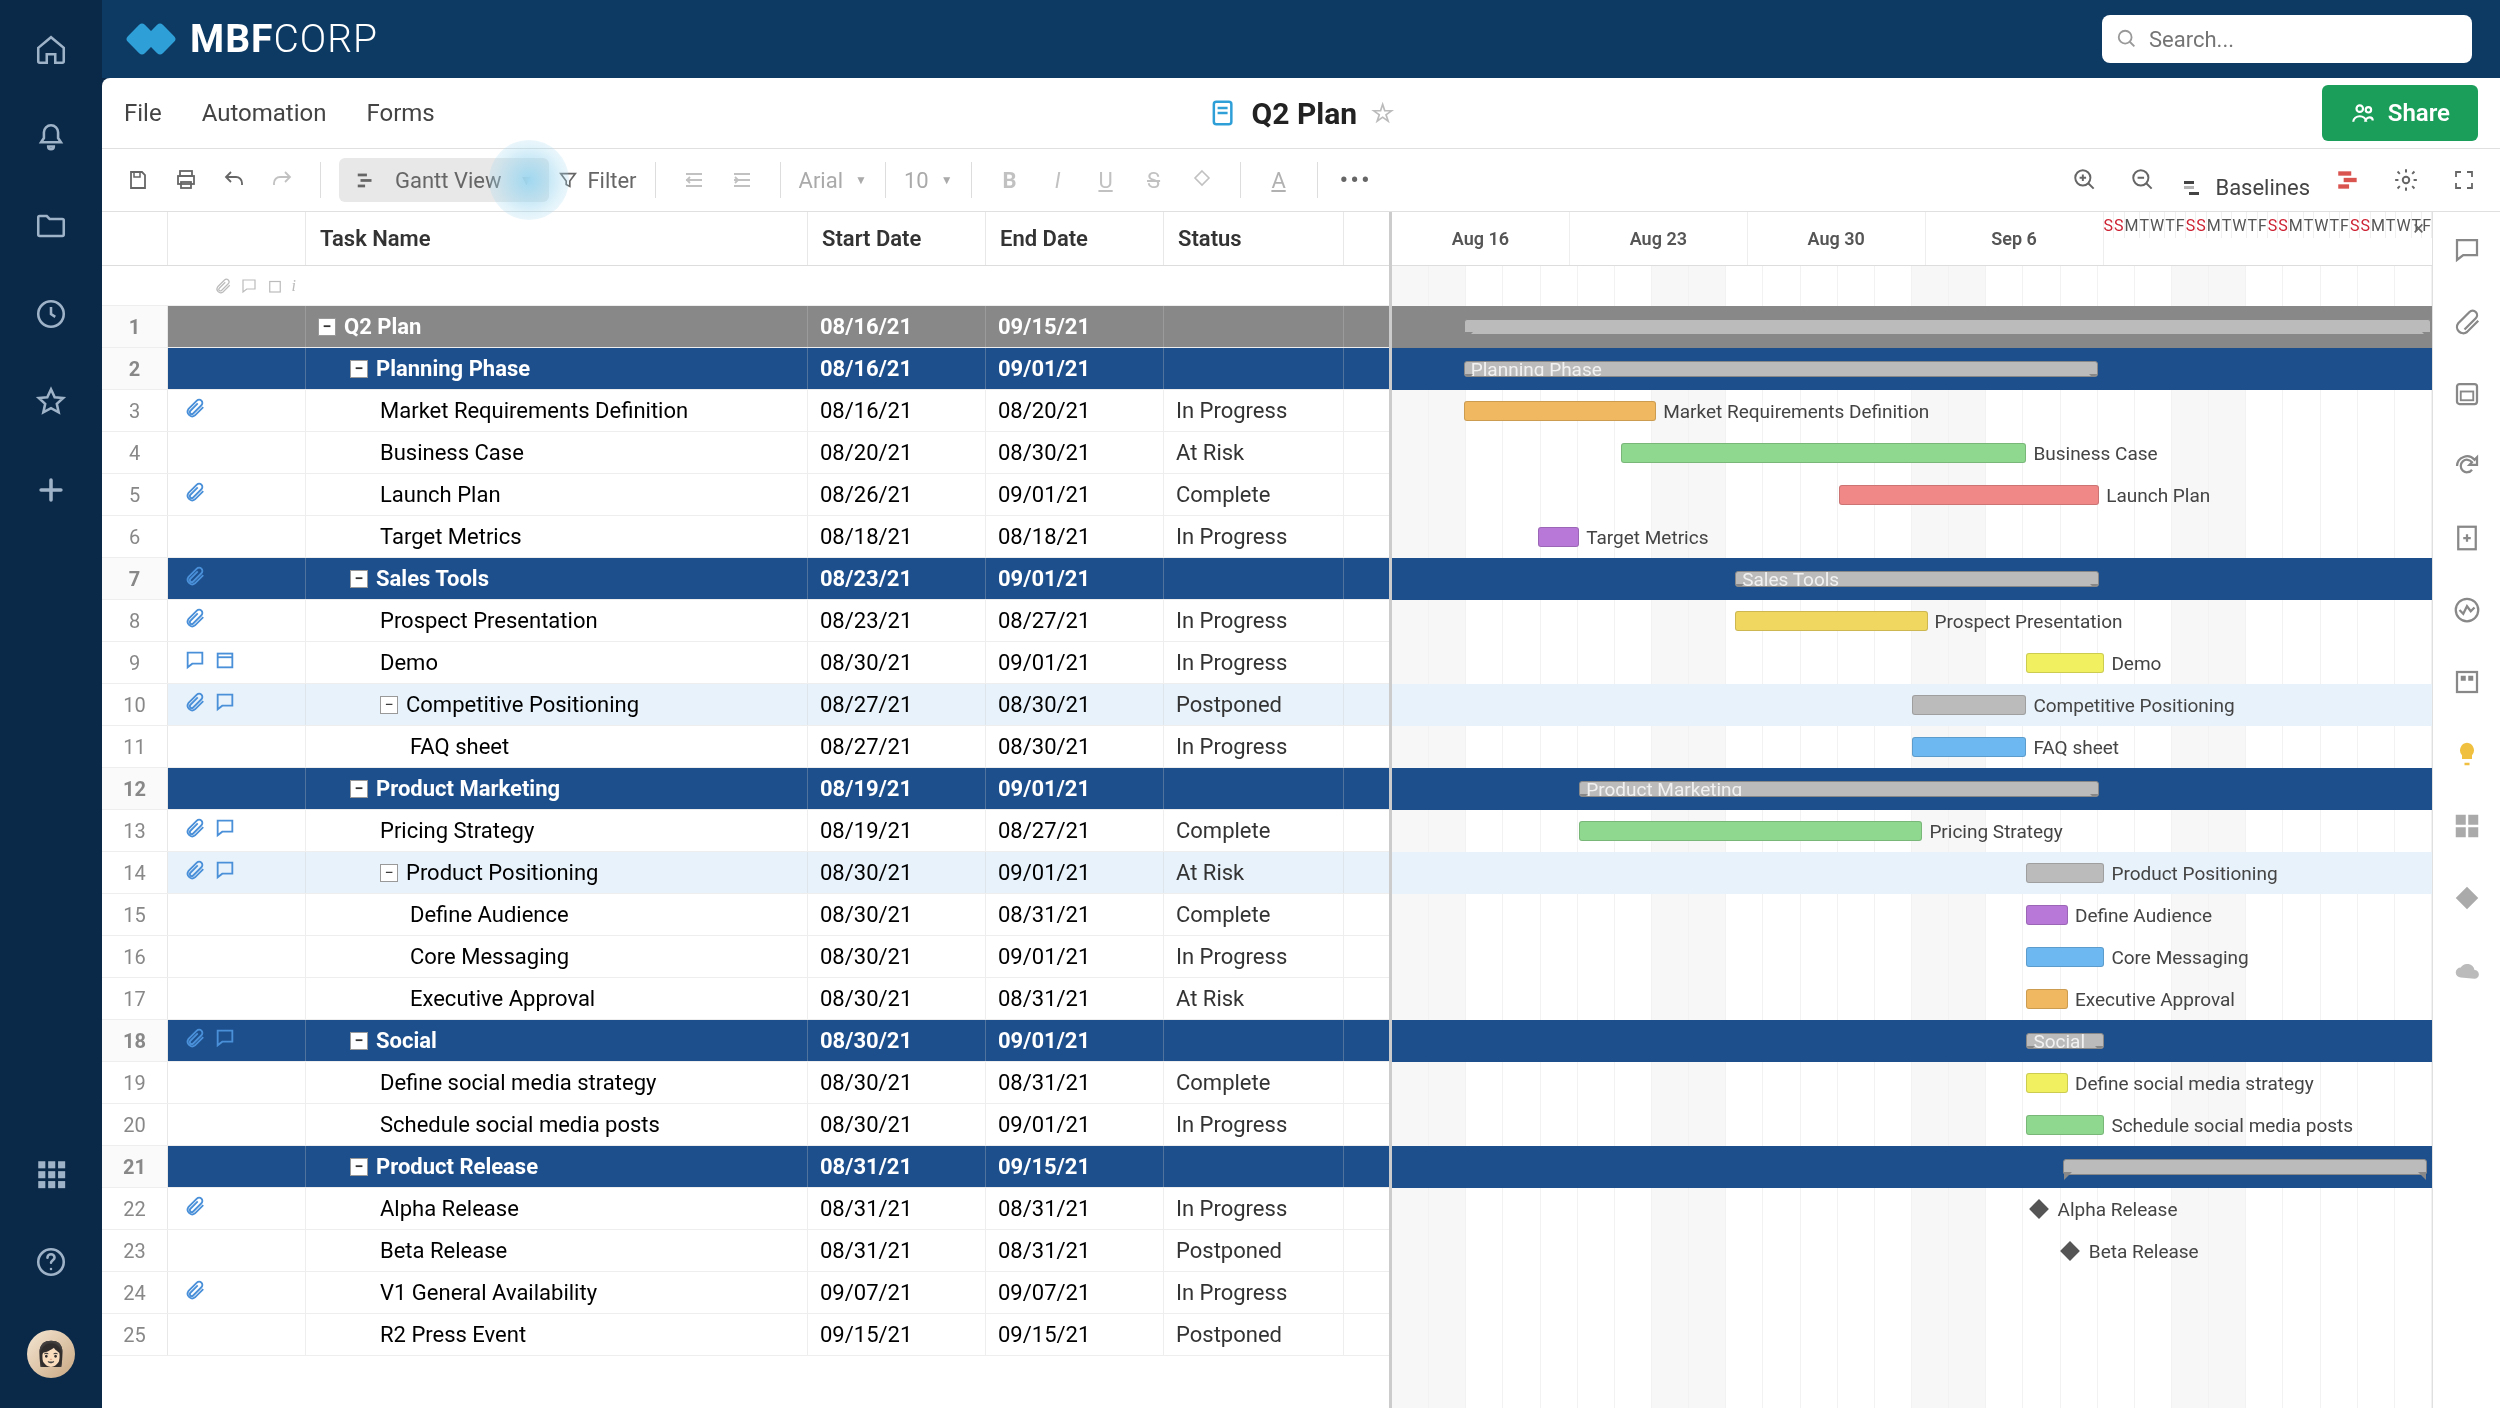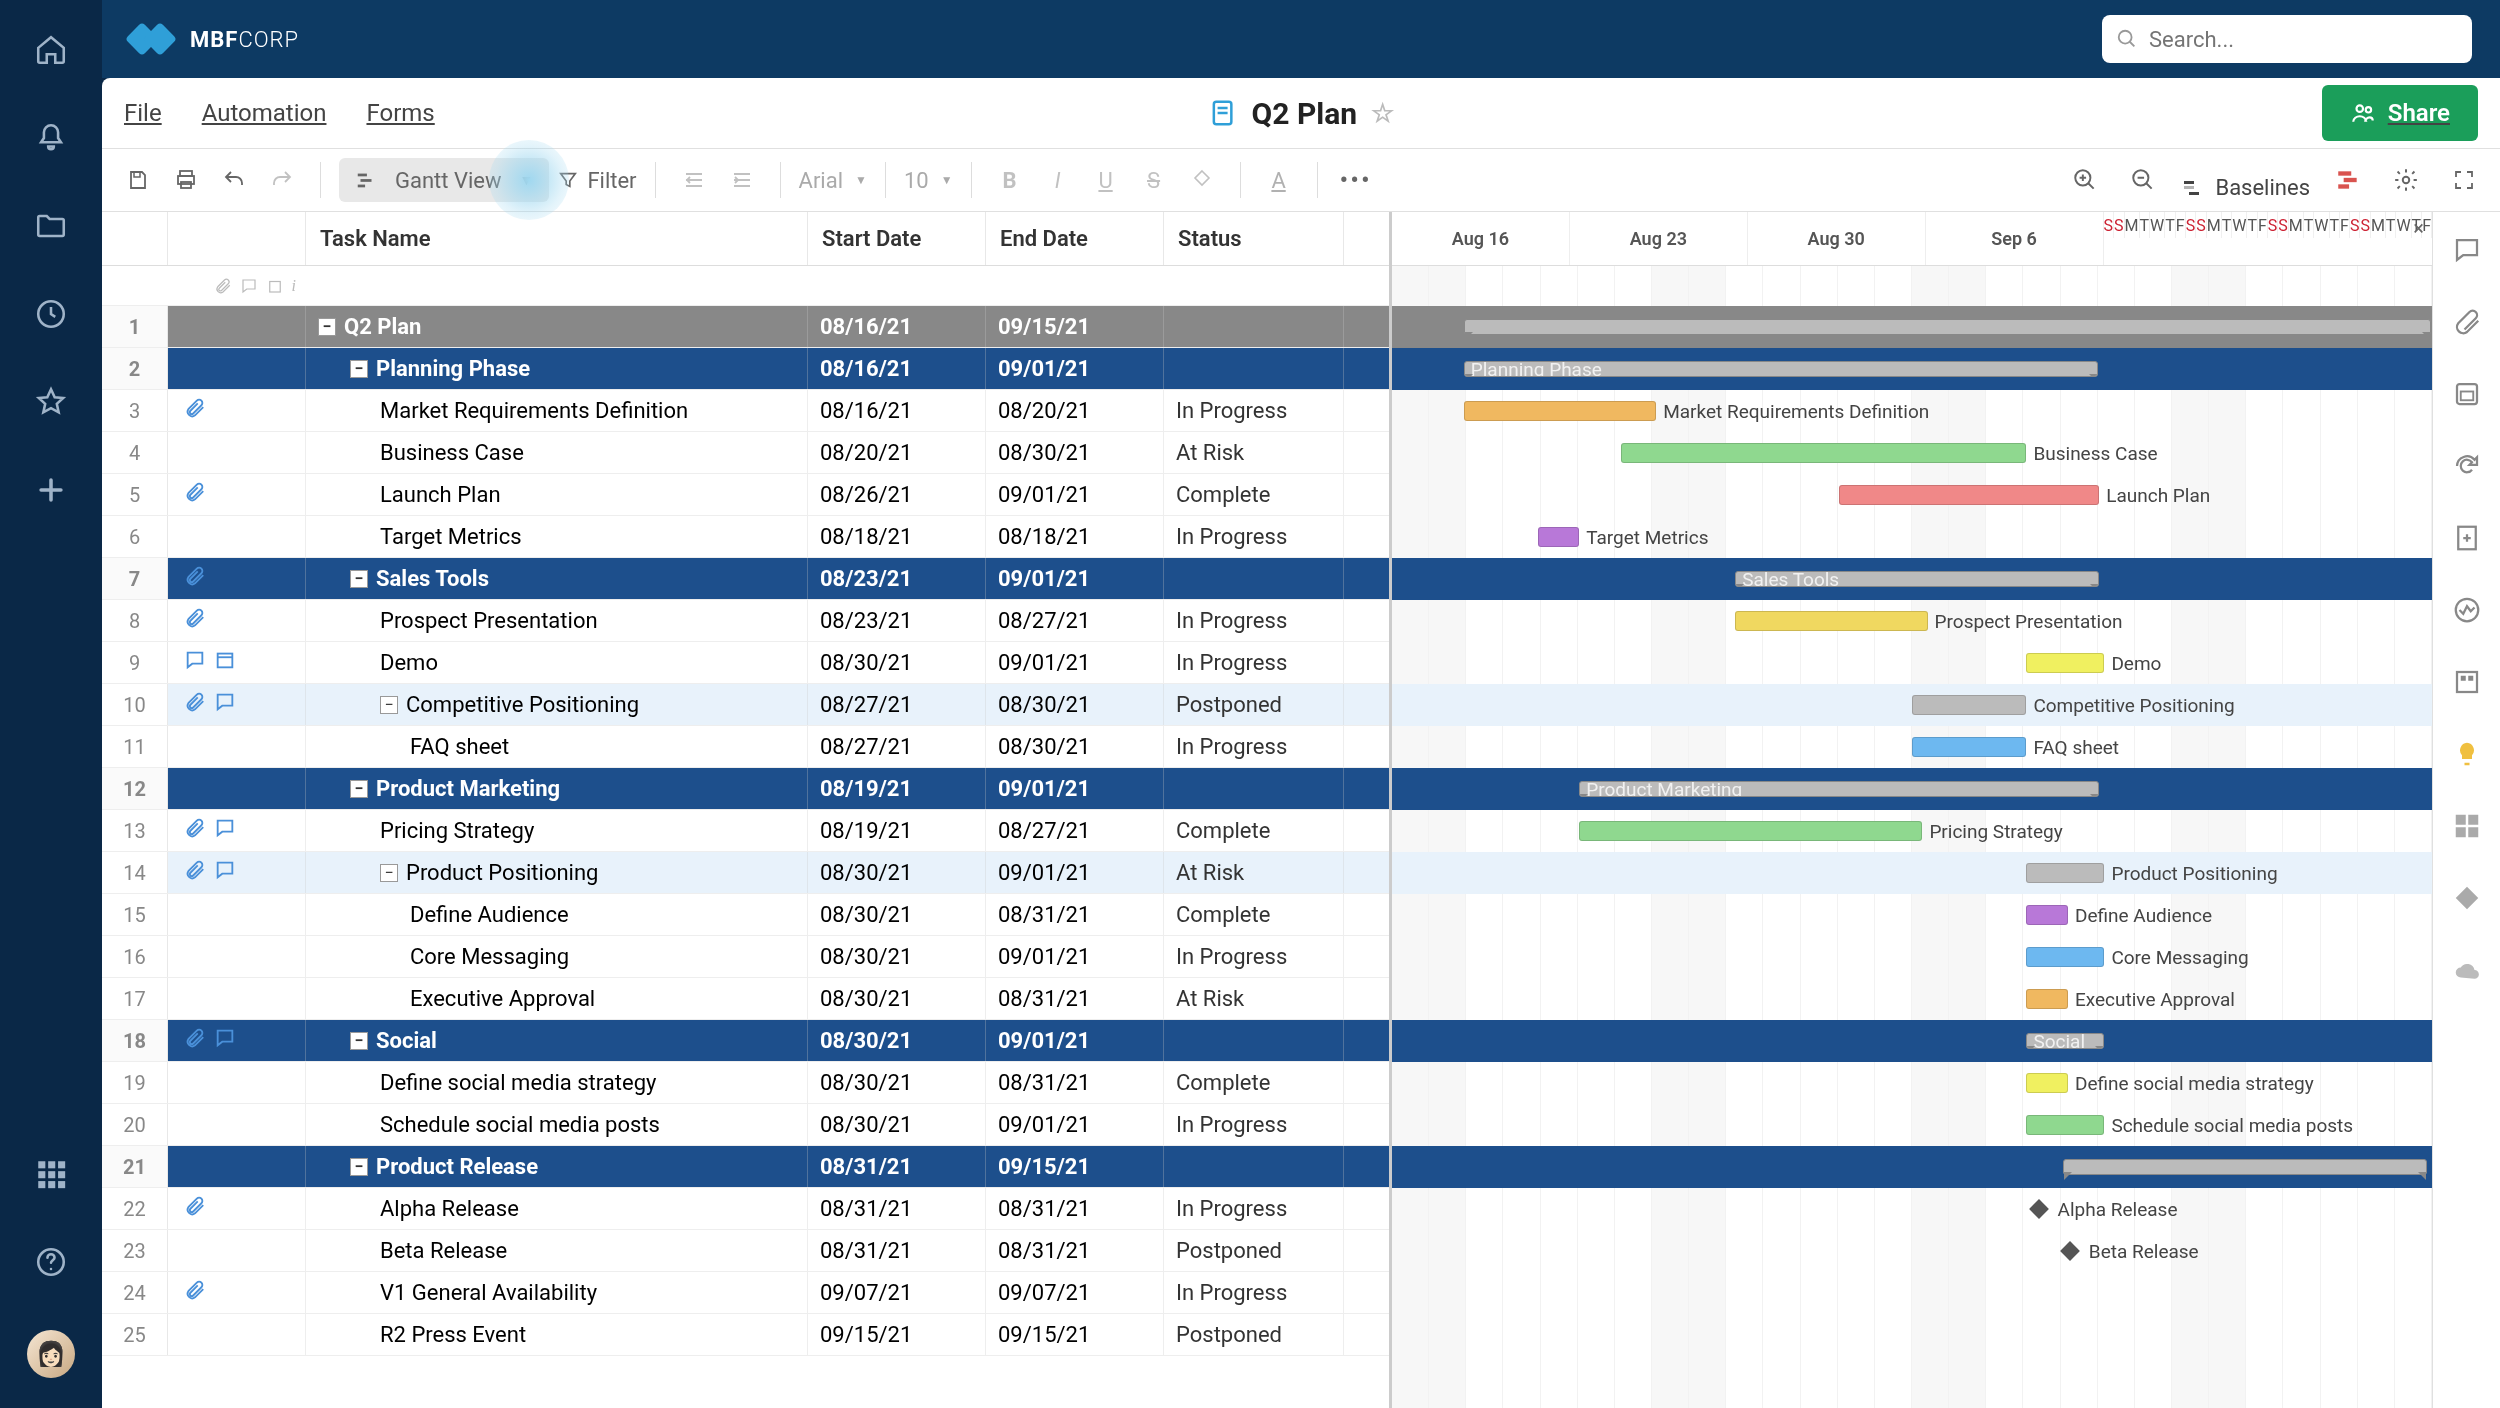"MBFCORP" .brand-logo { font-size: 22px -> 39px }
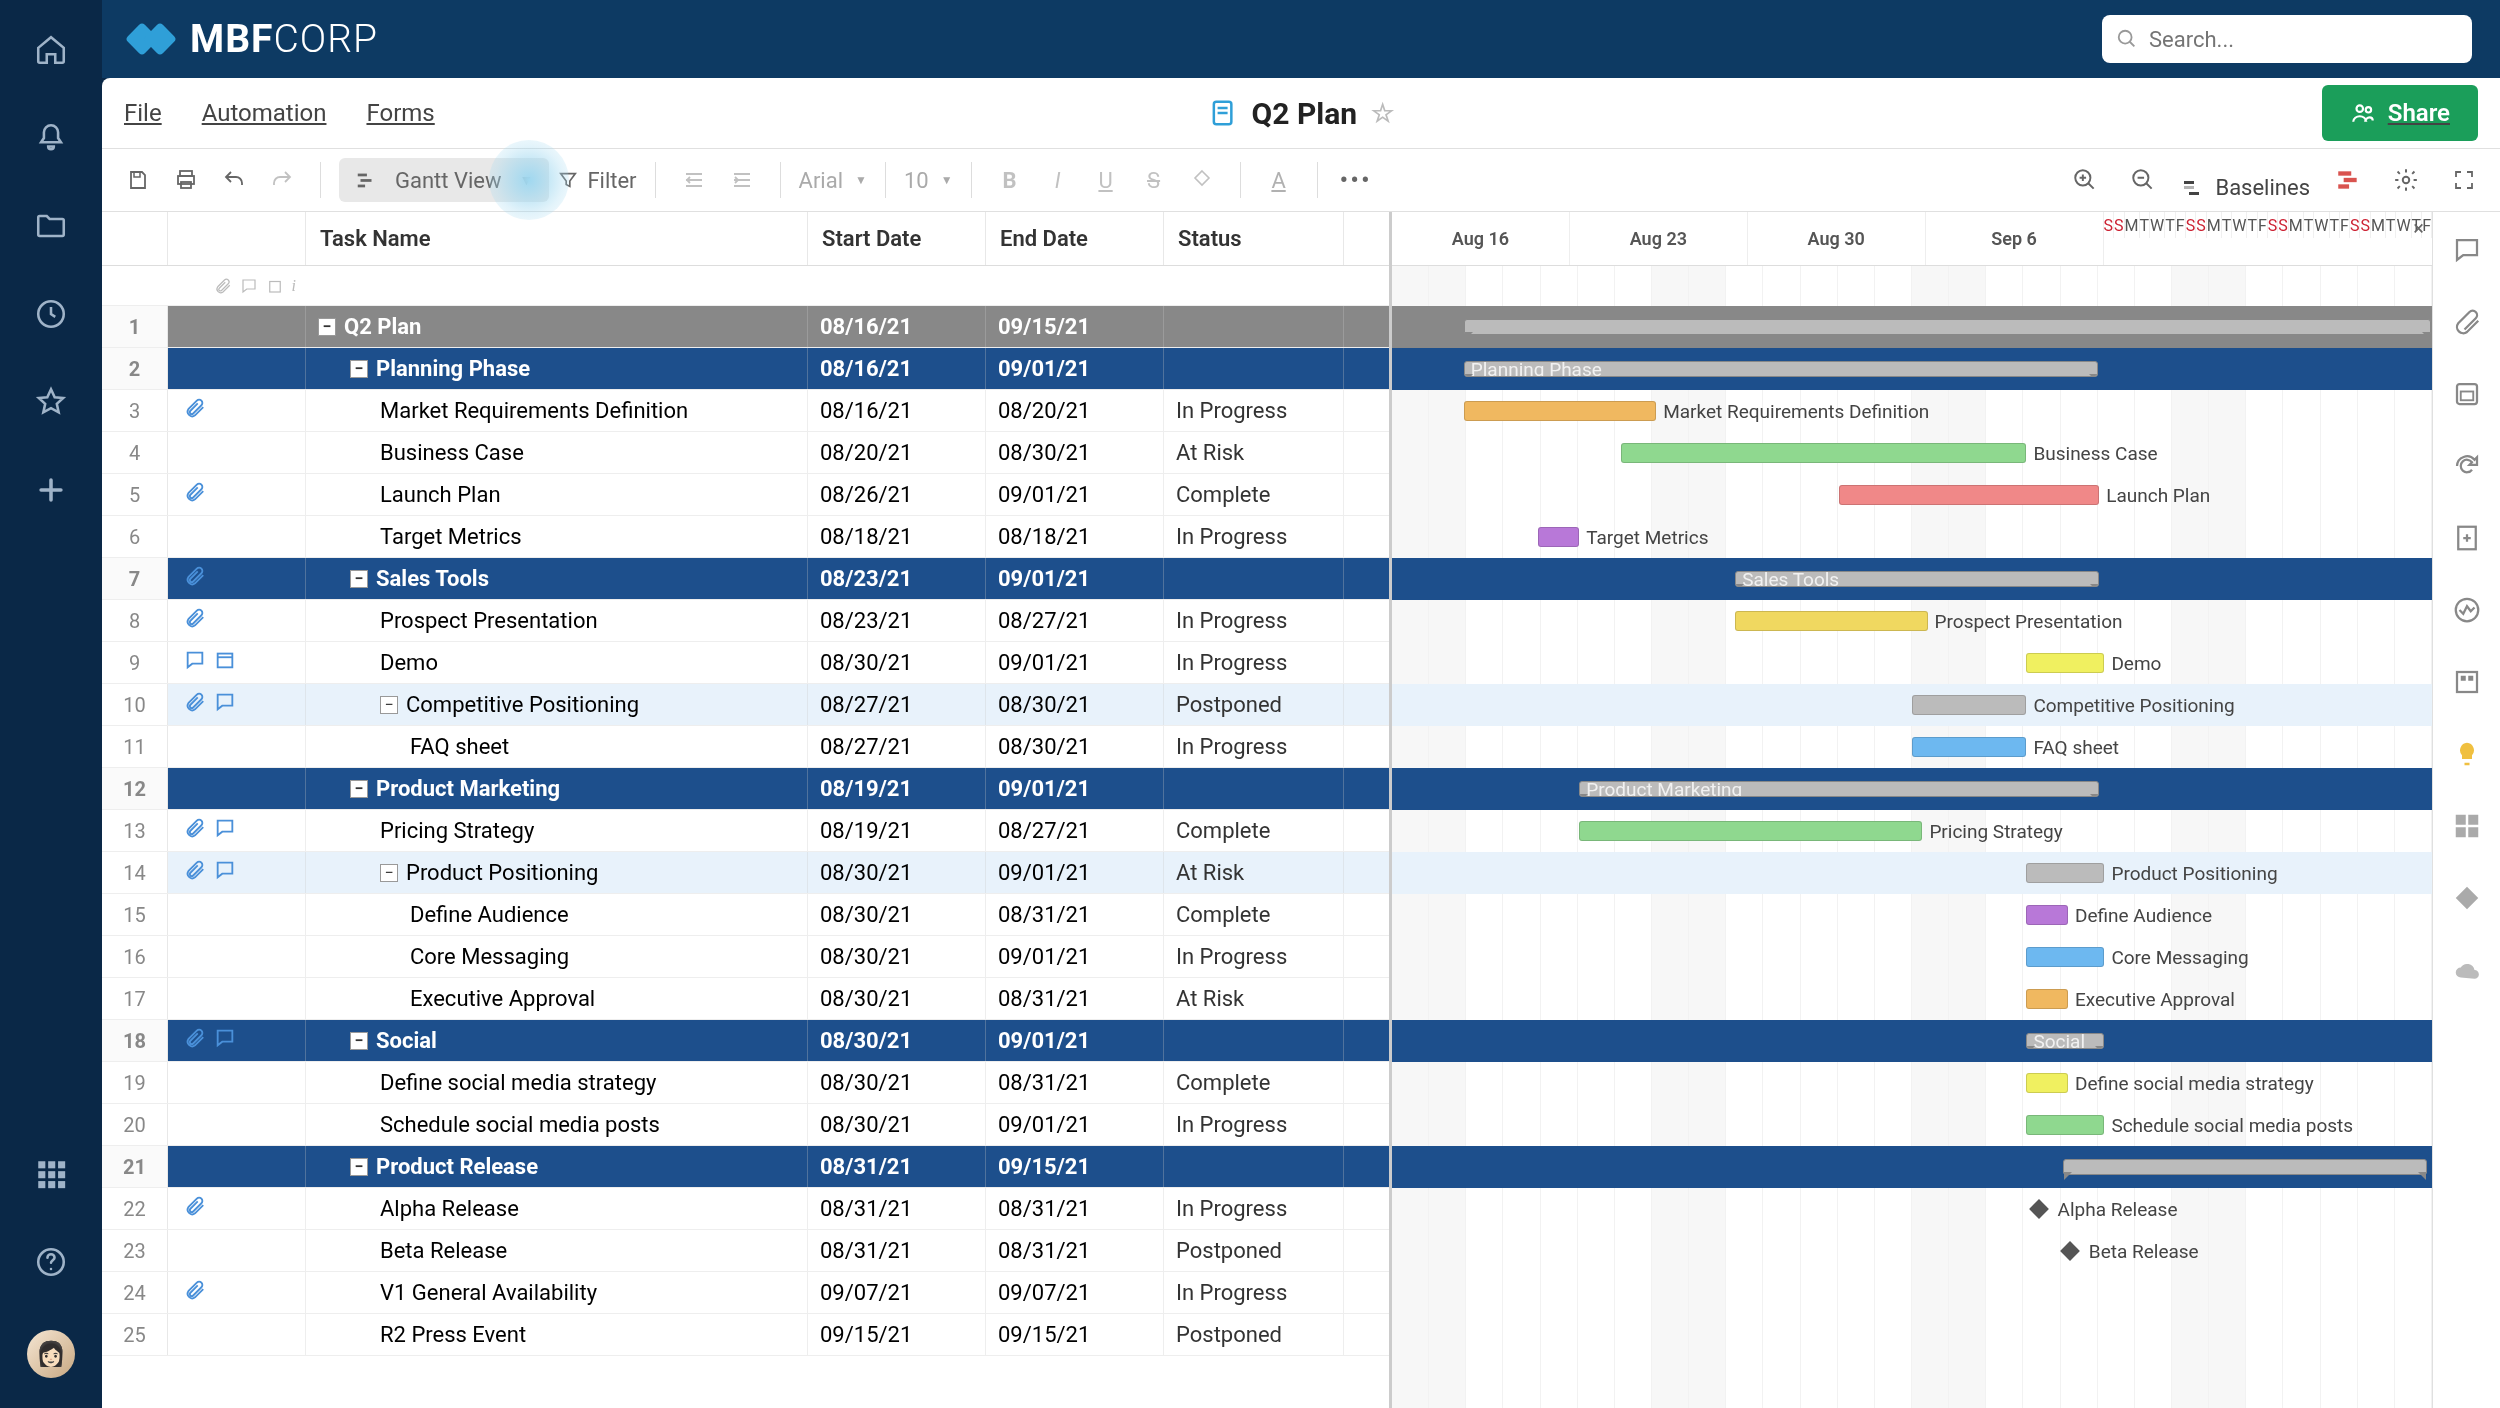"File" .menu-bar { text-decoration: underline -> none }
